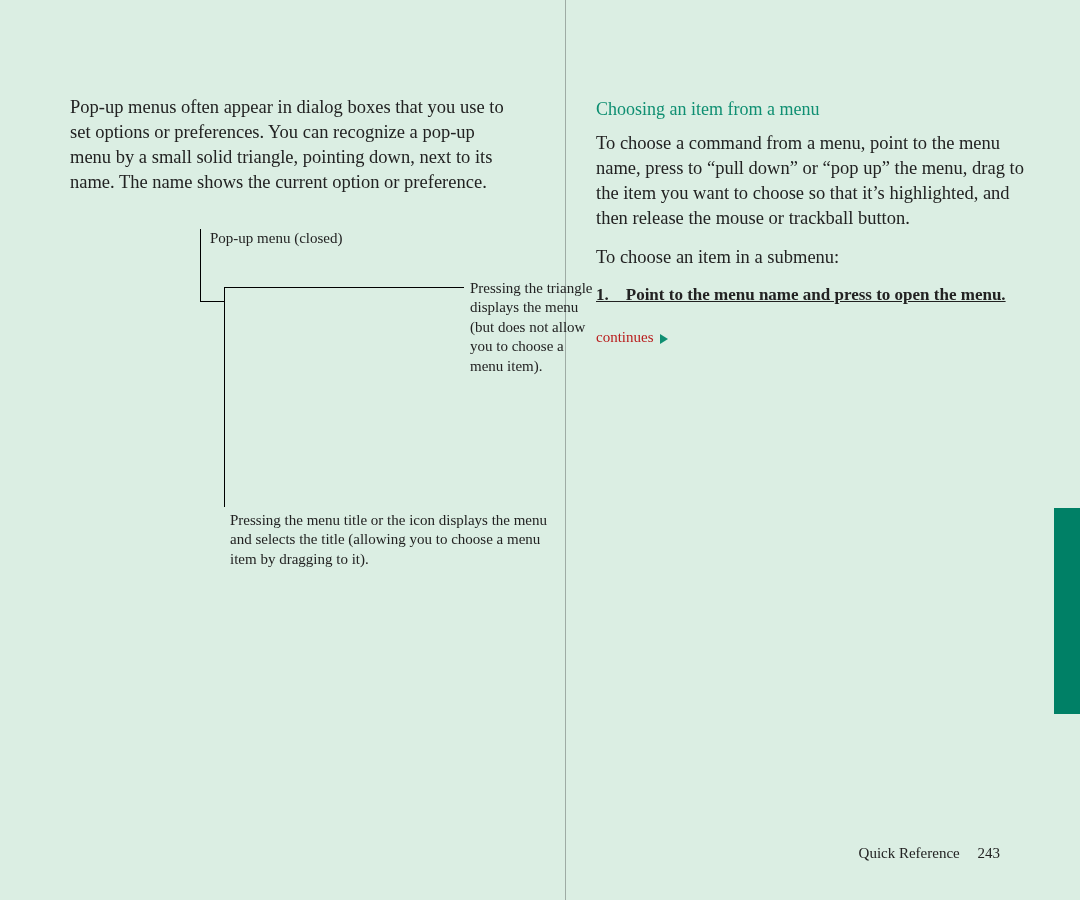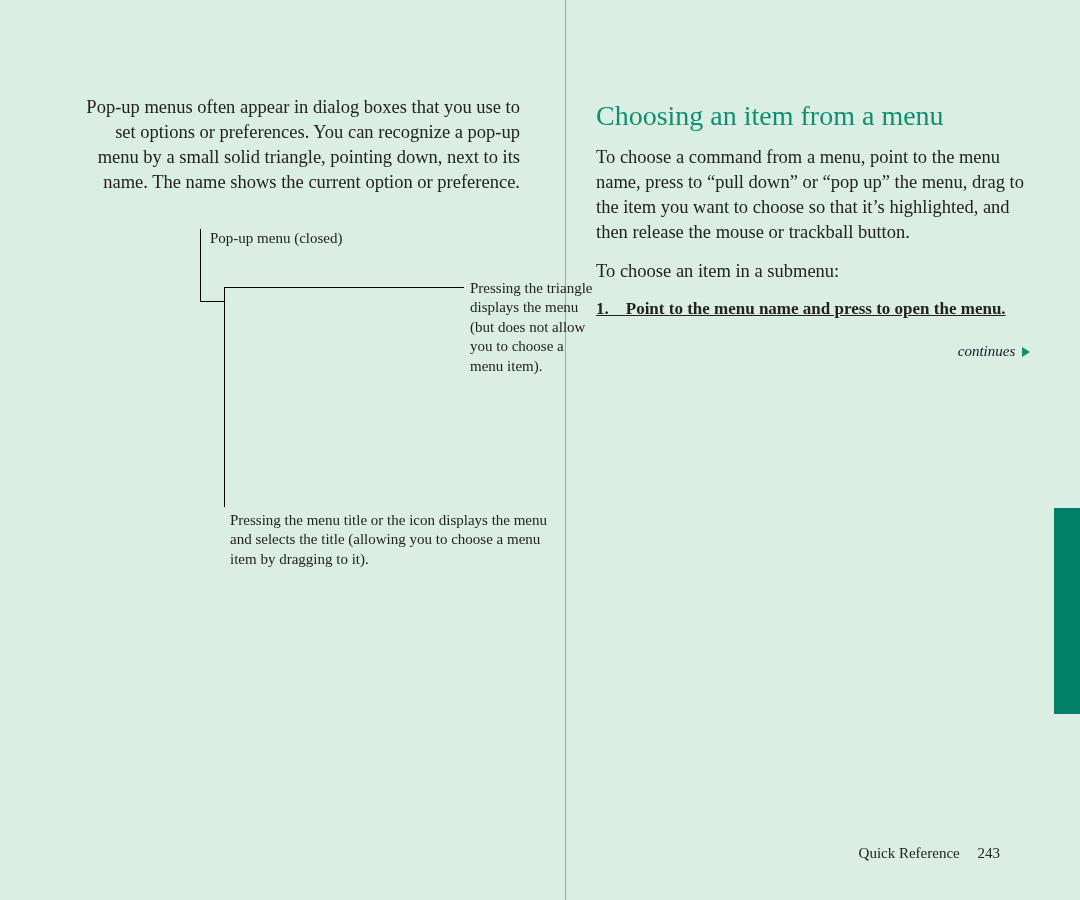"Pop-up menus often appear in" .intro { text-align: right -> none }
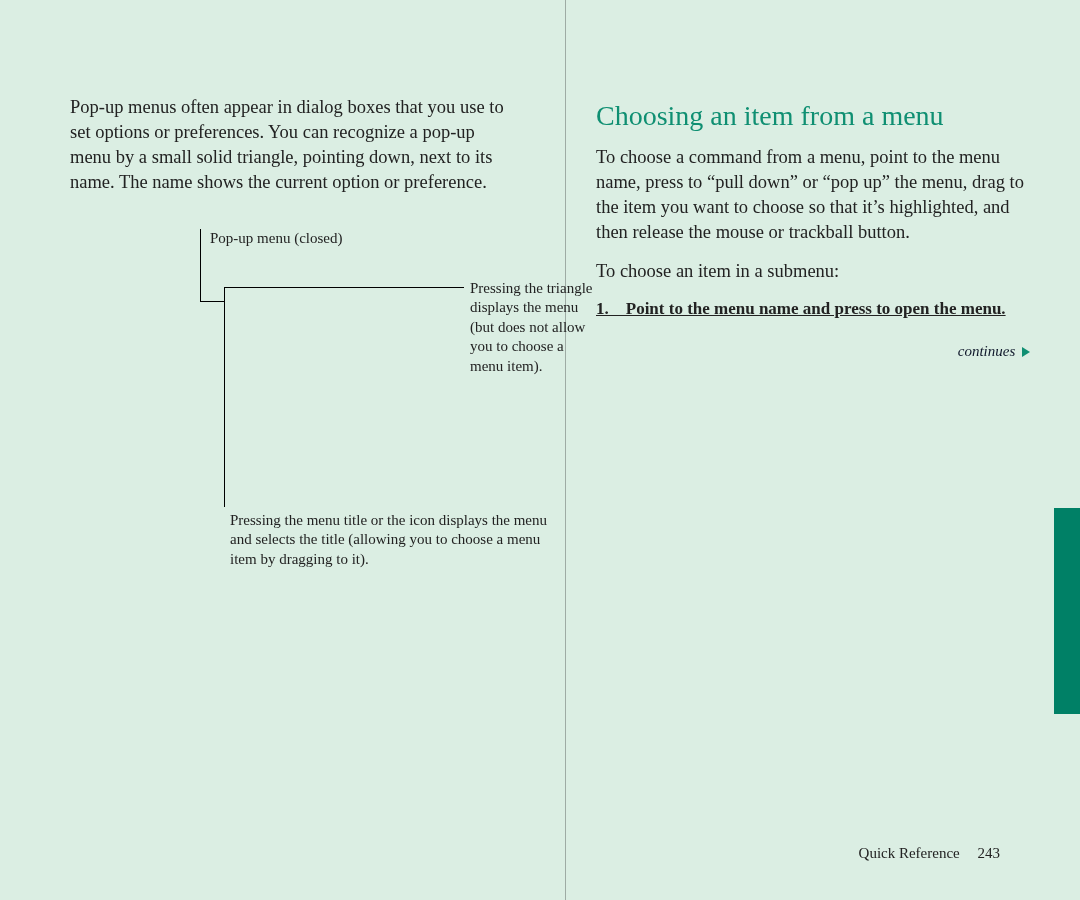"Choosing an item from a" h2 { font-size: 28px -> 18px }
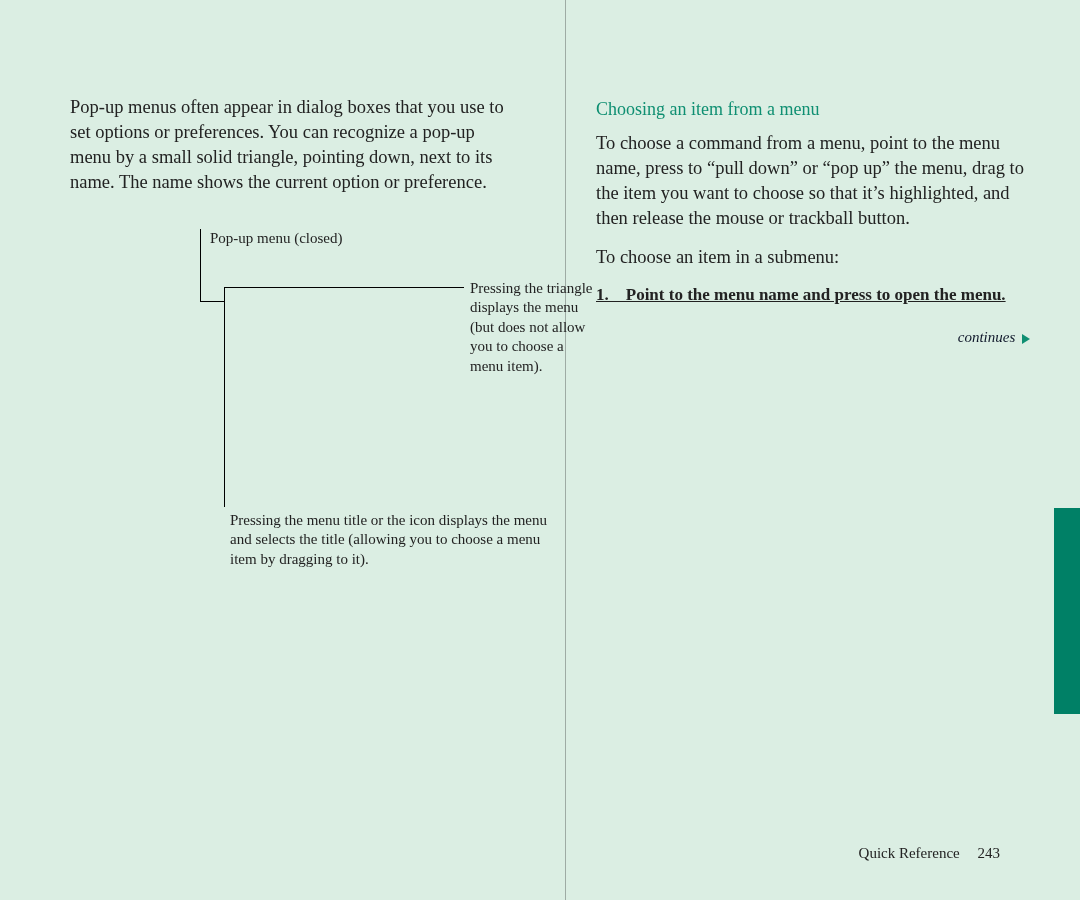"continues" .continues { color: #0f172a -> #b91c1c; font-style: italic -> none; text-align: right -> none }
